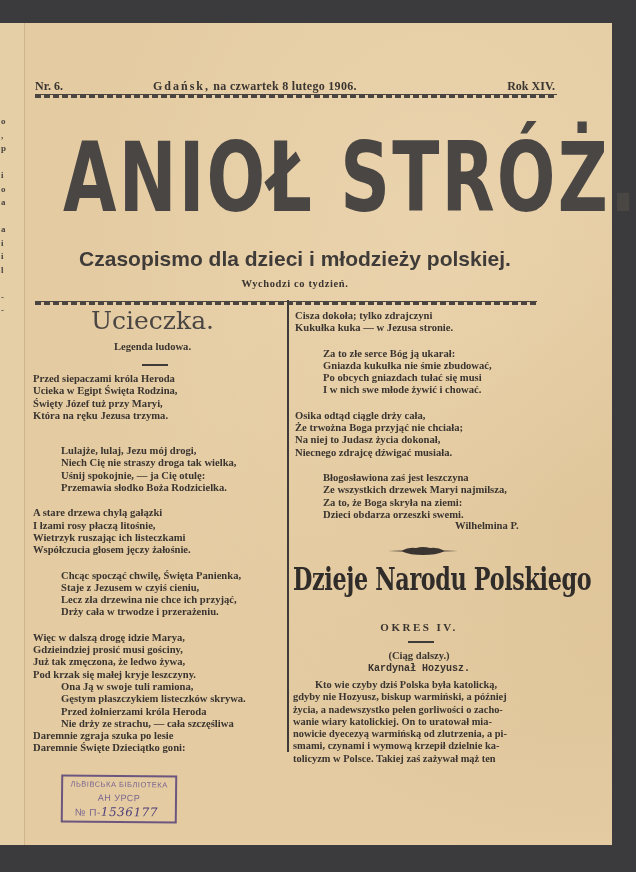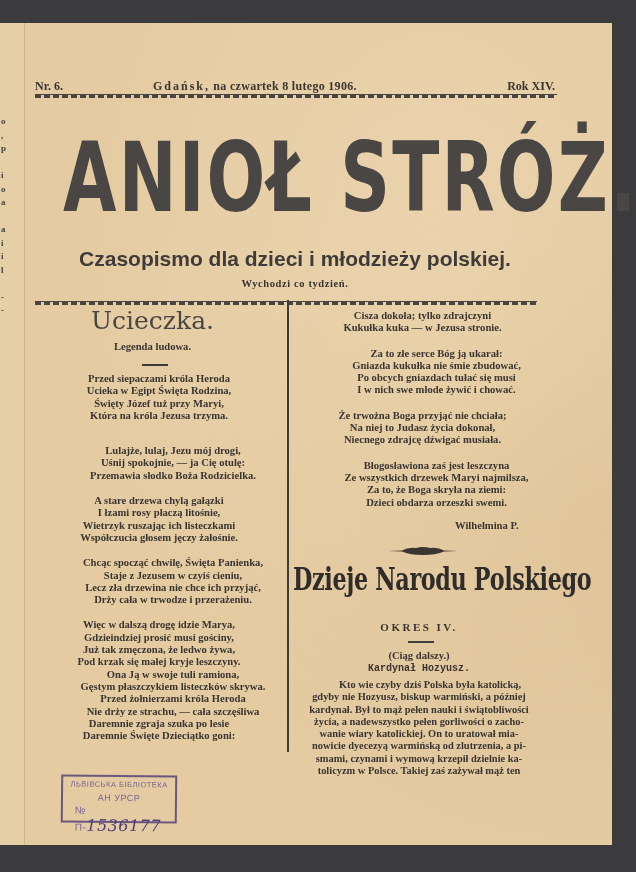"Cisza dokoła; tylko zdrajczyni" .col { text-align: center -> none }
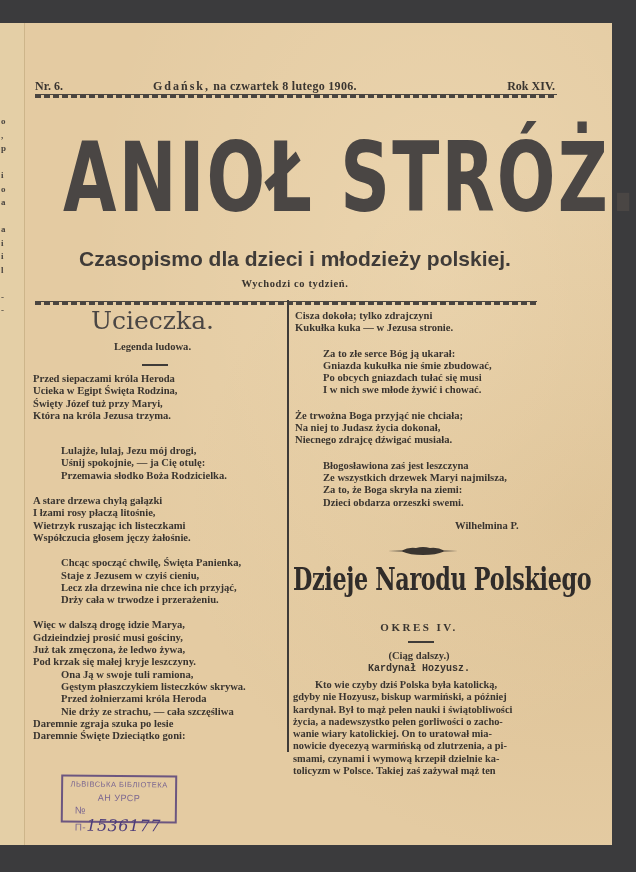"Która na króla Jezusa trzyma." div.ln { text: króla -> ręku }
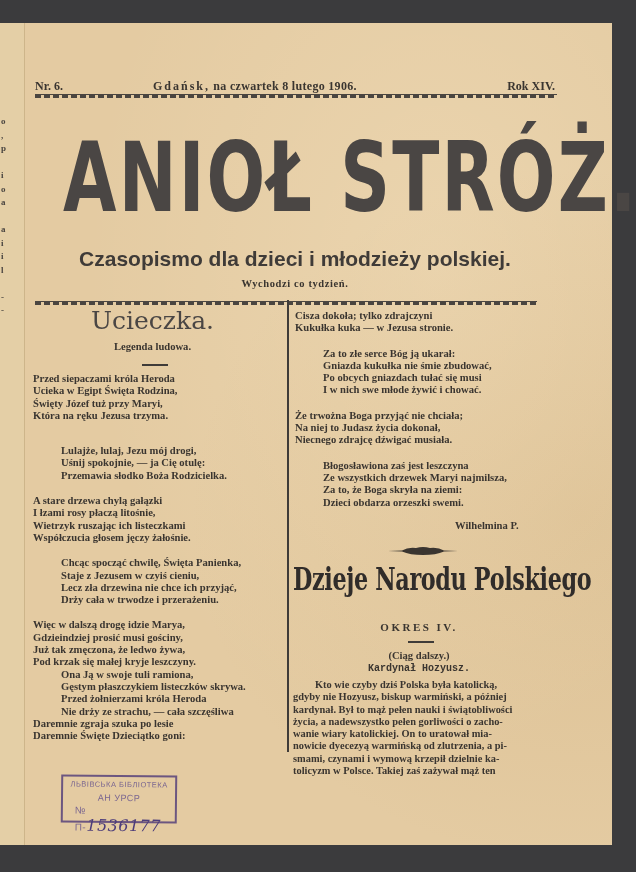"Osika odtąd ciągle drży cała," div.ln { html: none -> <div>Osika odtąd ciągle drży cała,</div> }
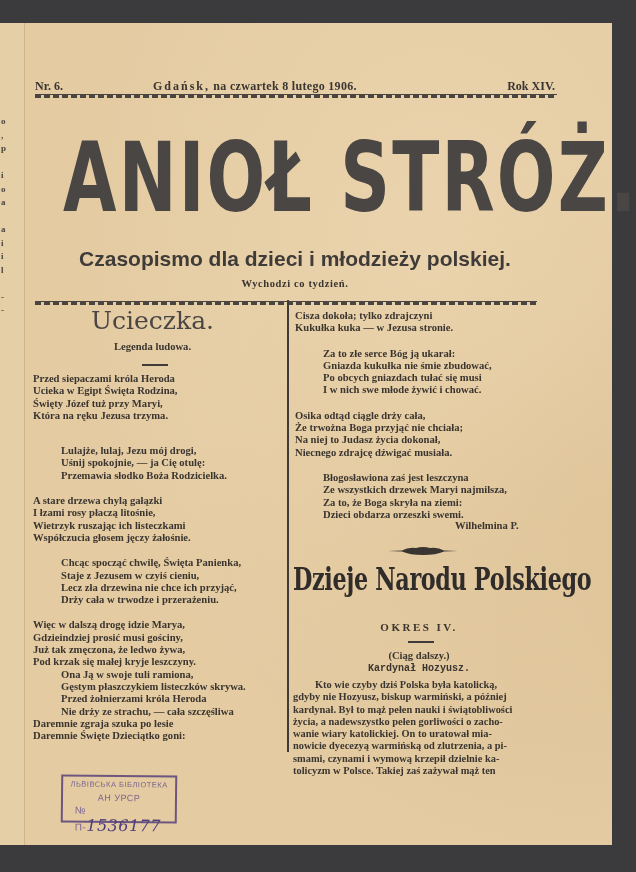"Niech Cię nie straszy droga" div.ln { html: none -> <div>Niech Cię nie straszy droga tak wielka,</div> }
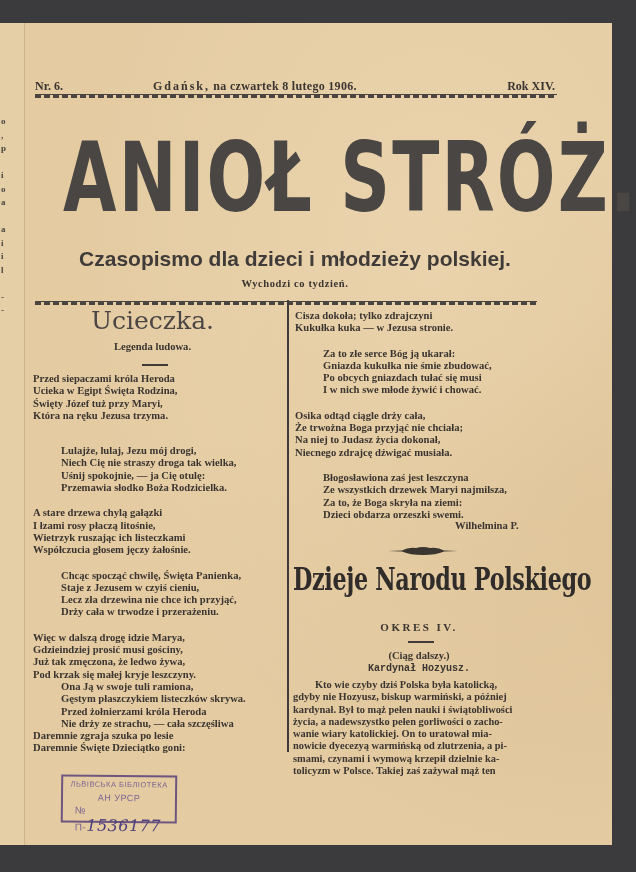"kardynał. Był to mąż pełen" div.ln { html: <div>kardynał. Był to mąż pełen nauki i świątobliwości</div> -> none }
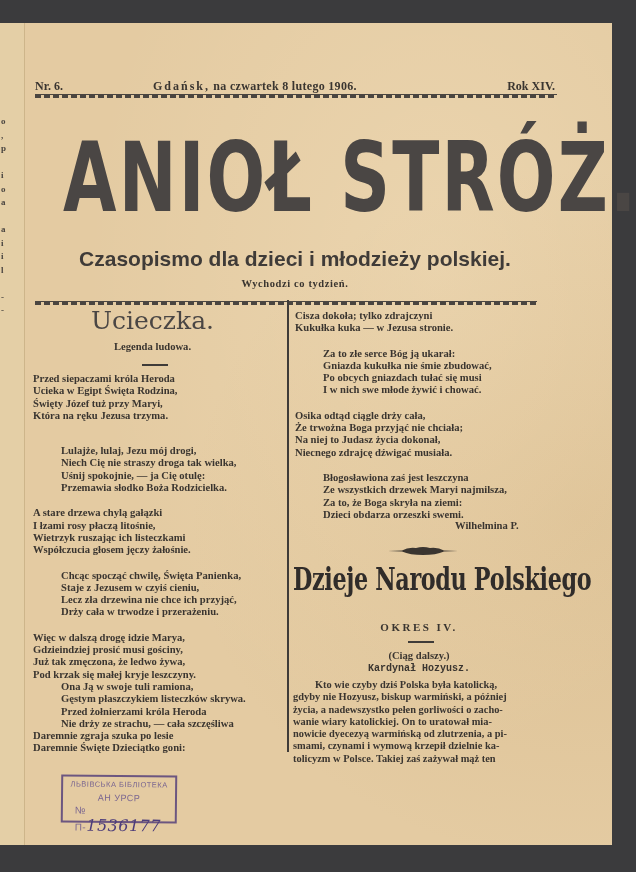"1536177" .stamp .s3 .hand { font-size: 16px -> 12px }
